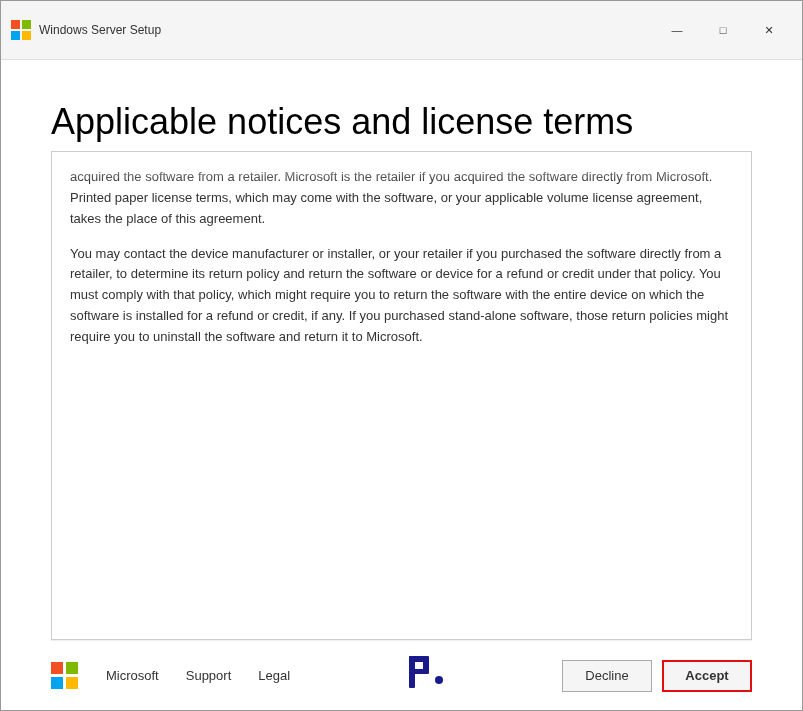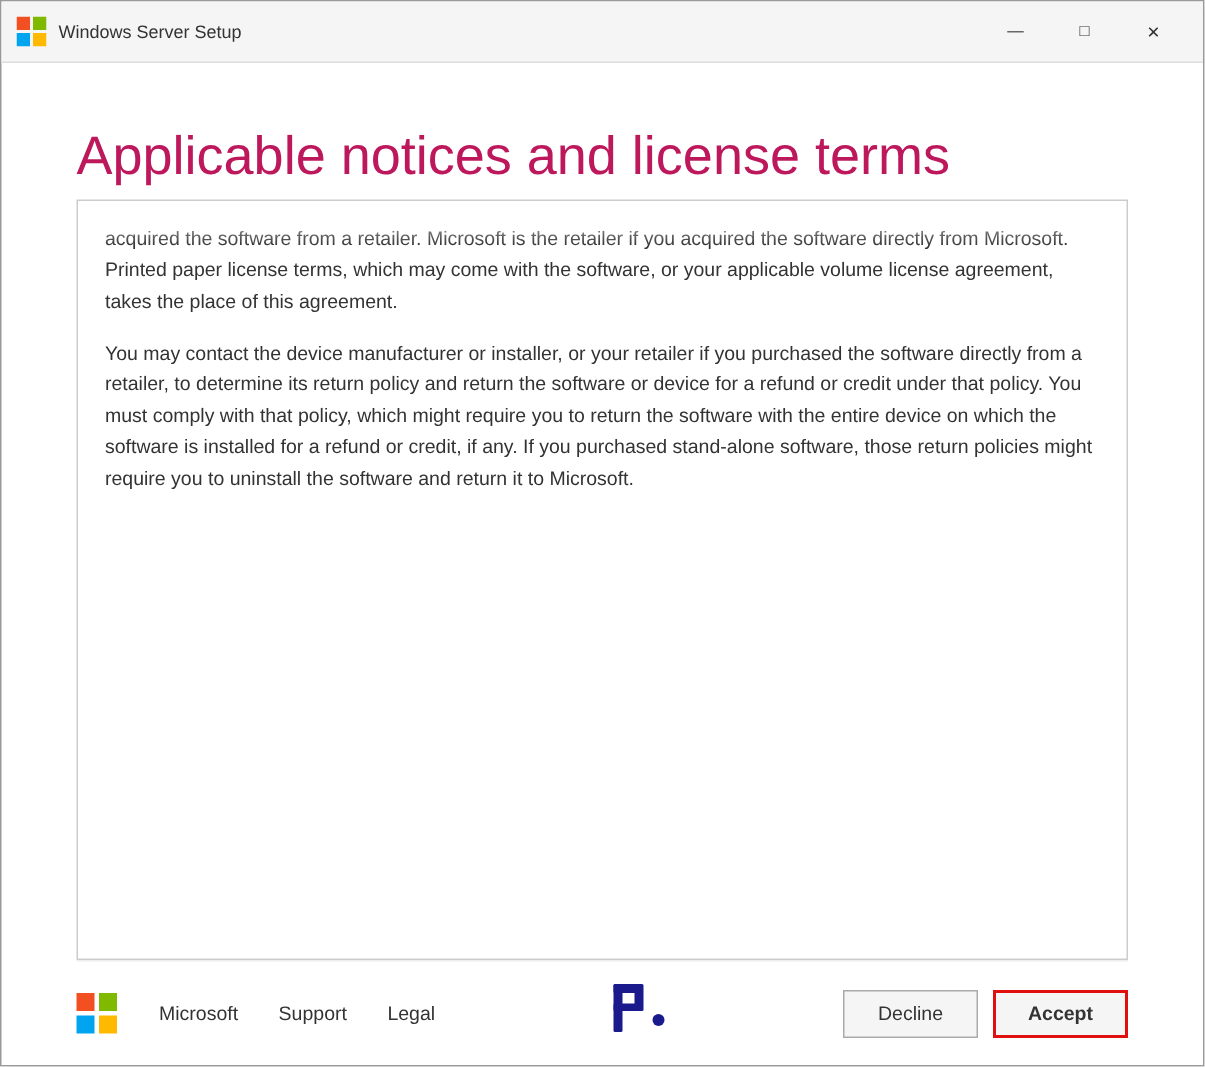"Windows Server Setup" .titlebar { height: 41px -> 59px }
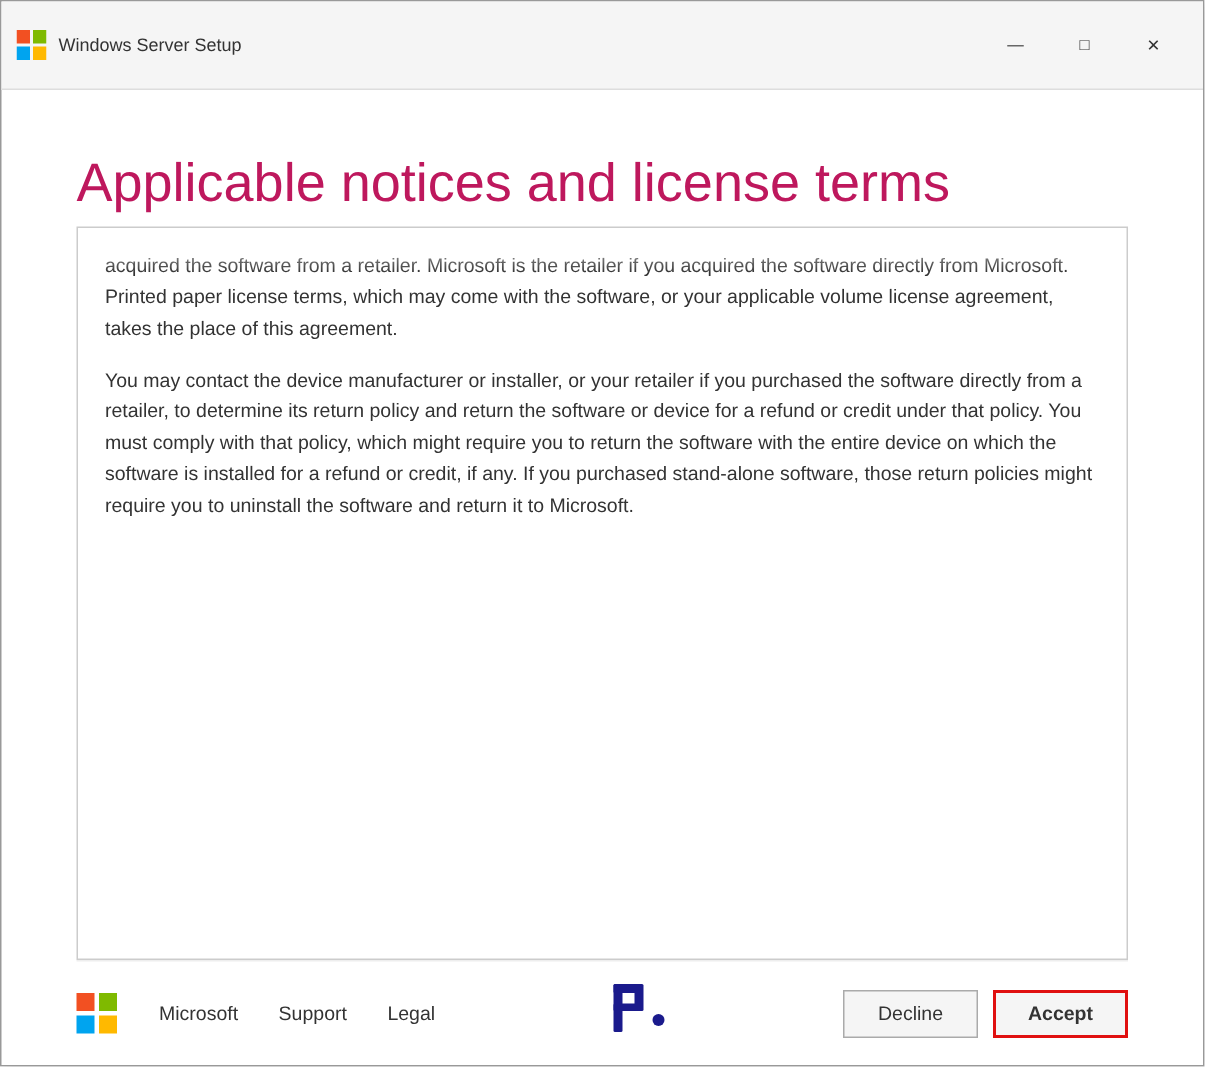"Applicable notices and license terms" .page-title { color: #be185d -> #000000 }
